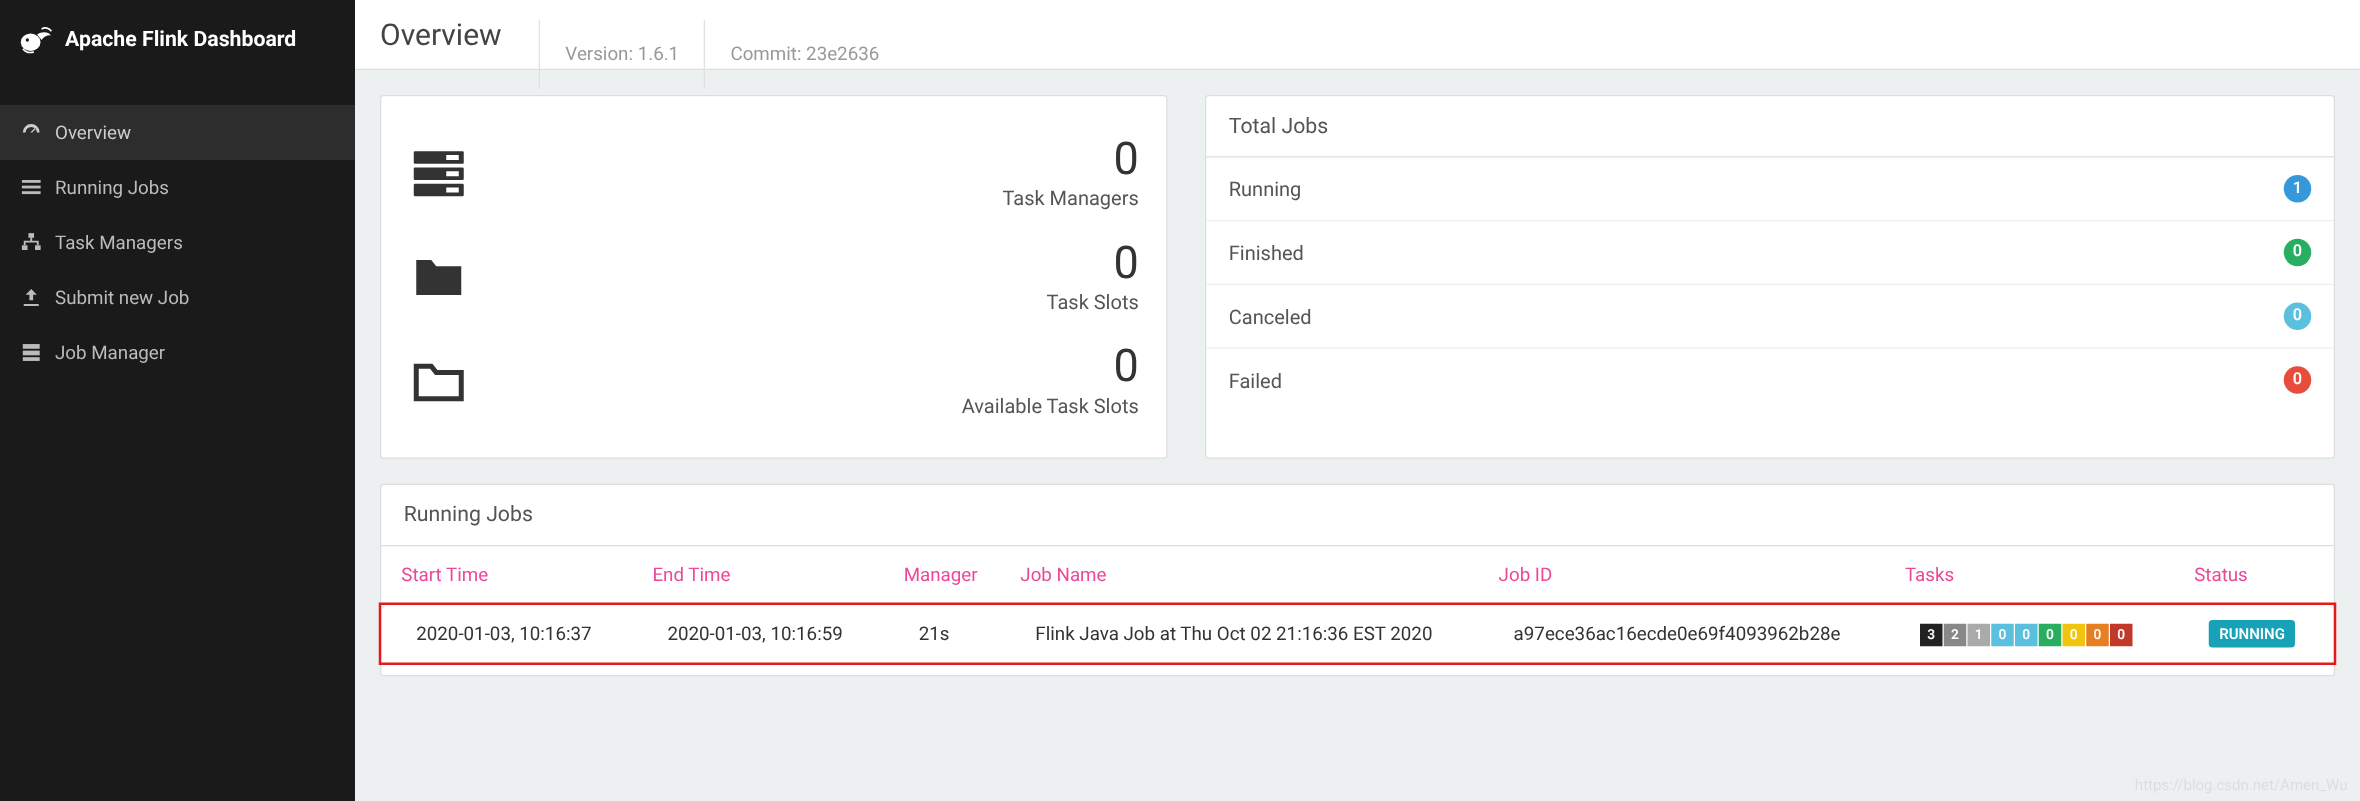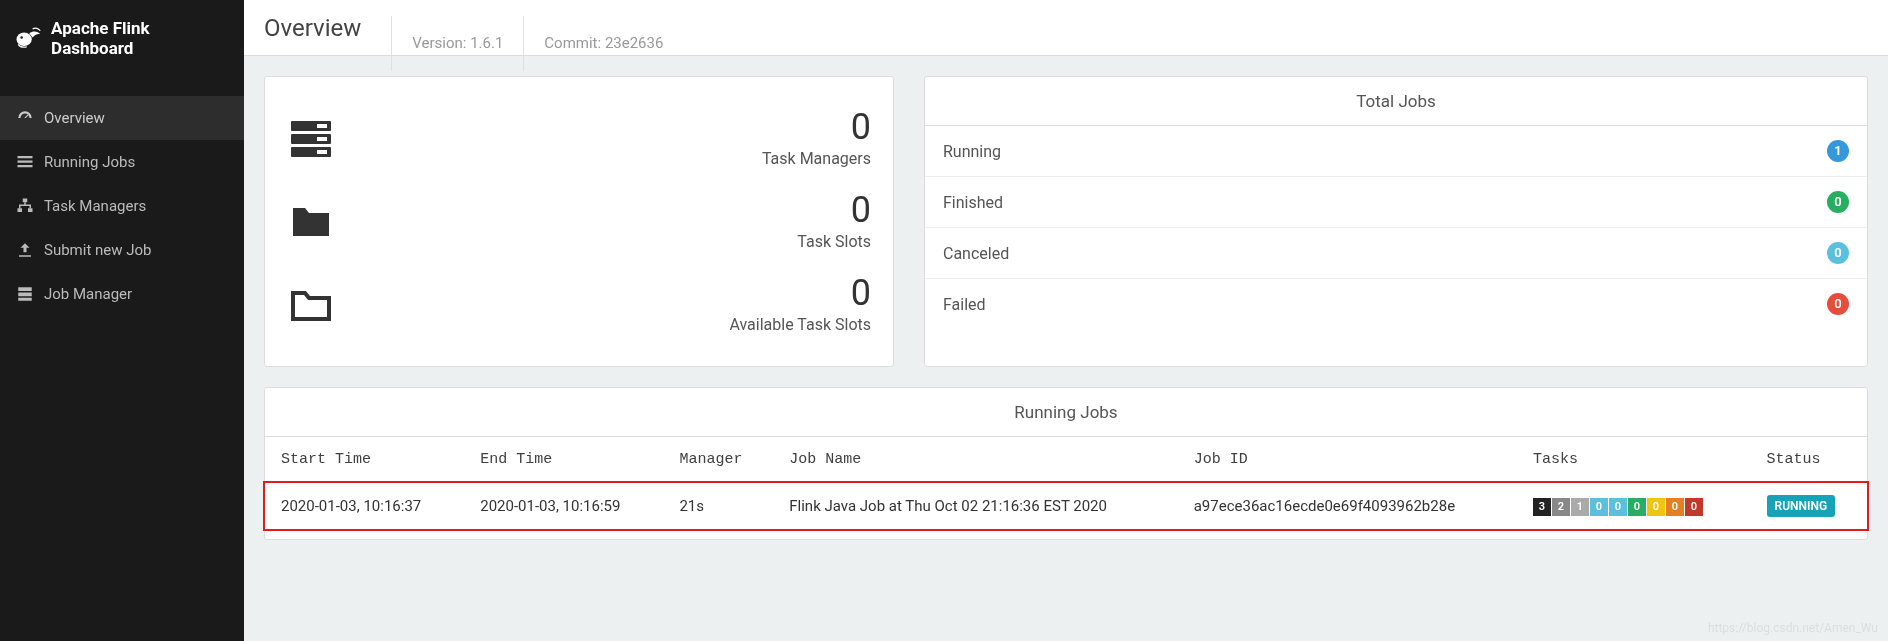"Apache Flink Dashboard" .sidebar { width: 244px -> 284px }
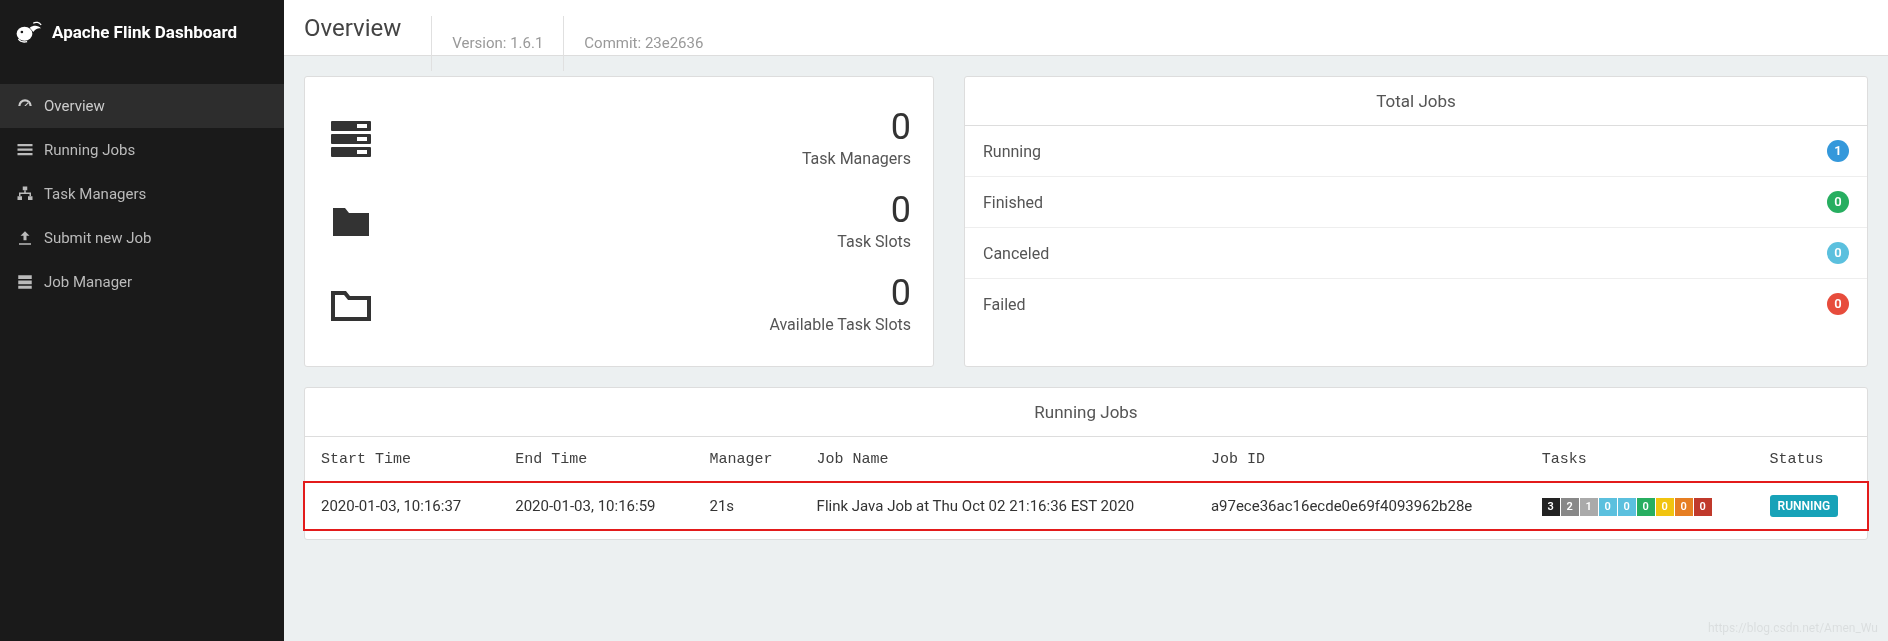"Total Jobs" .panel-header { text-align: center -> none }
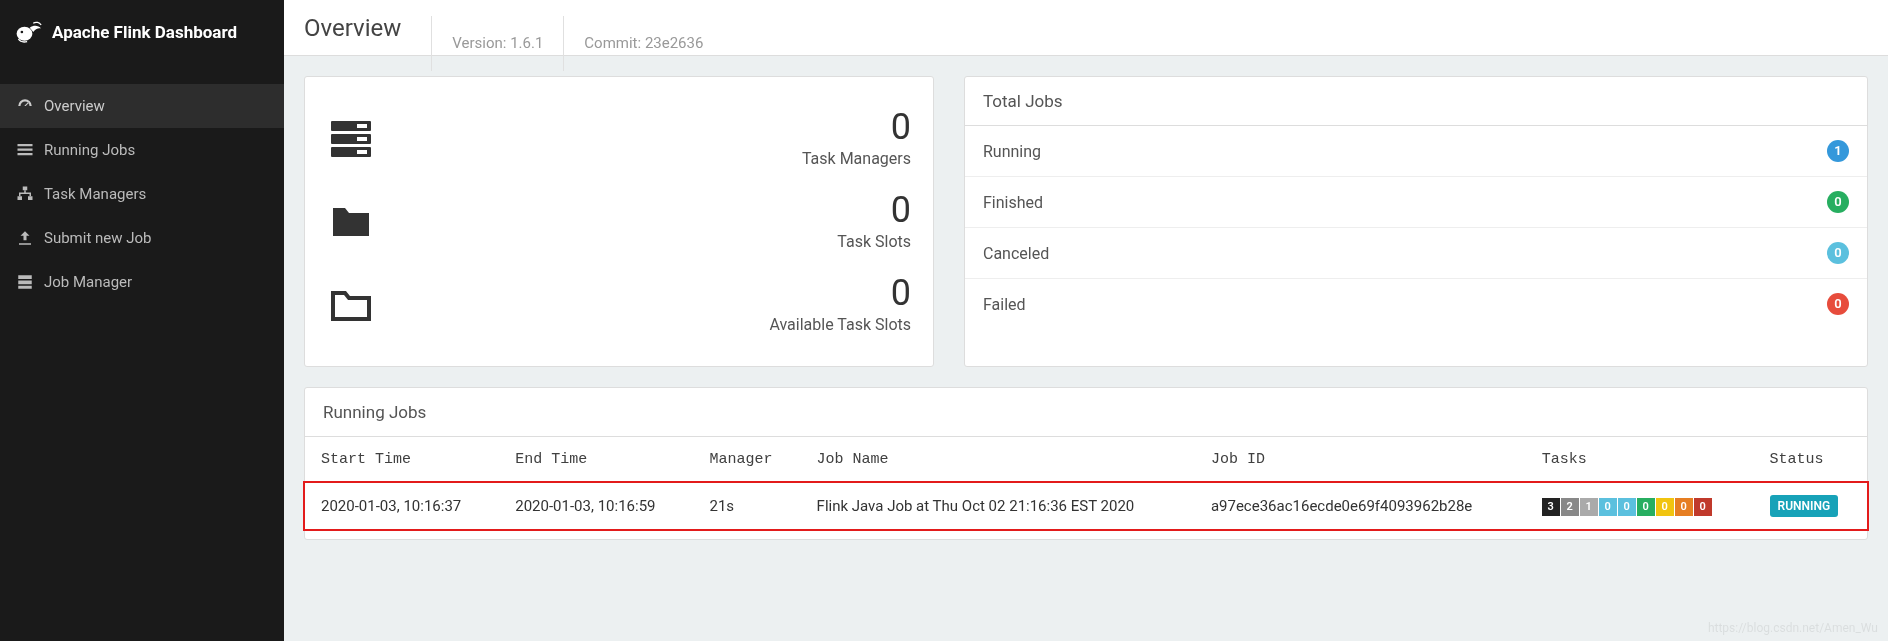"Start Time" th { color: #404040 -> #ec4899; font-family: Liberation Mono, monospace -> none }
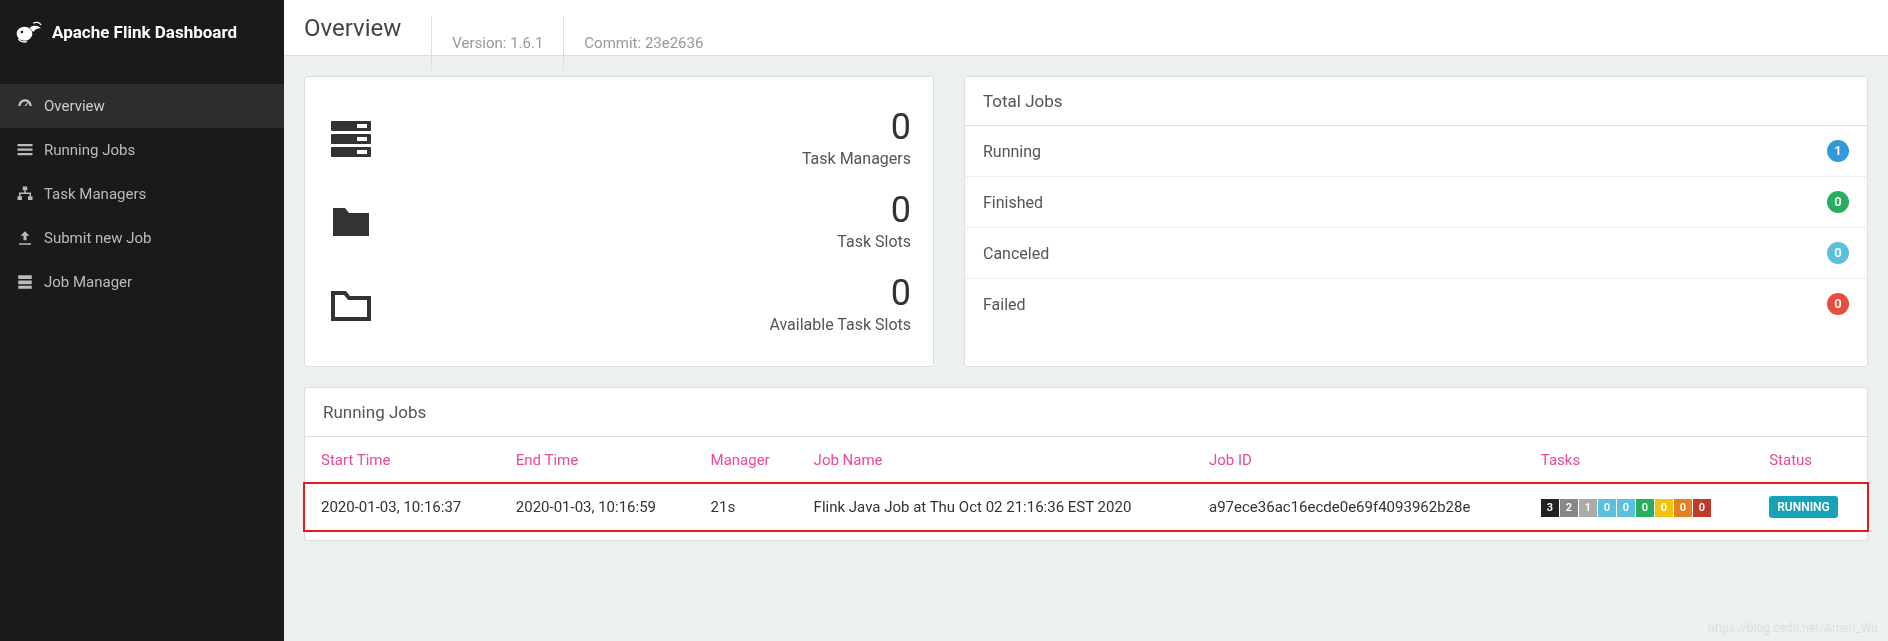"2020-01-03, 10:16:37" td { padding: 12px 16px -> 12px 28px }
